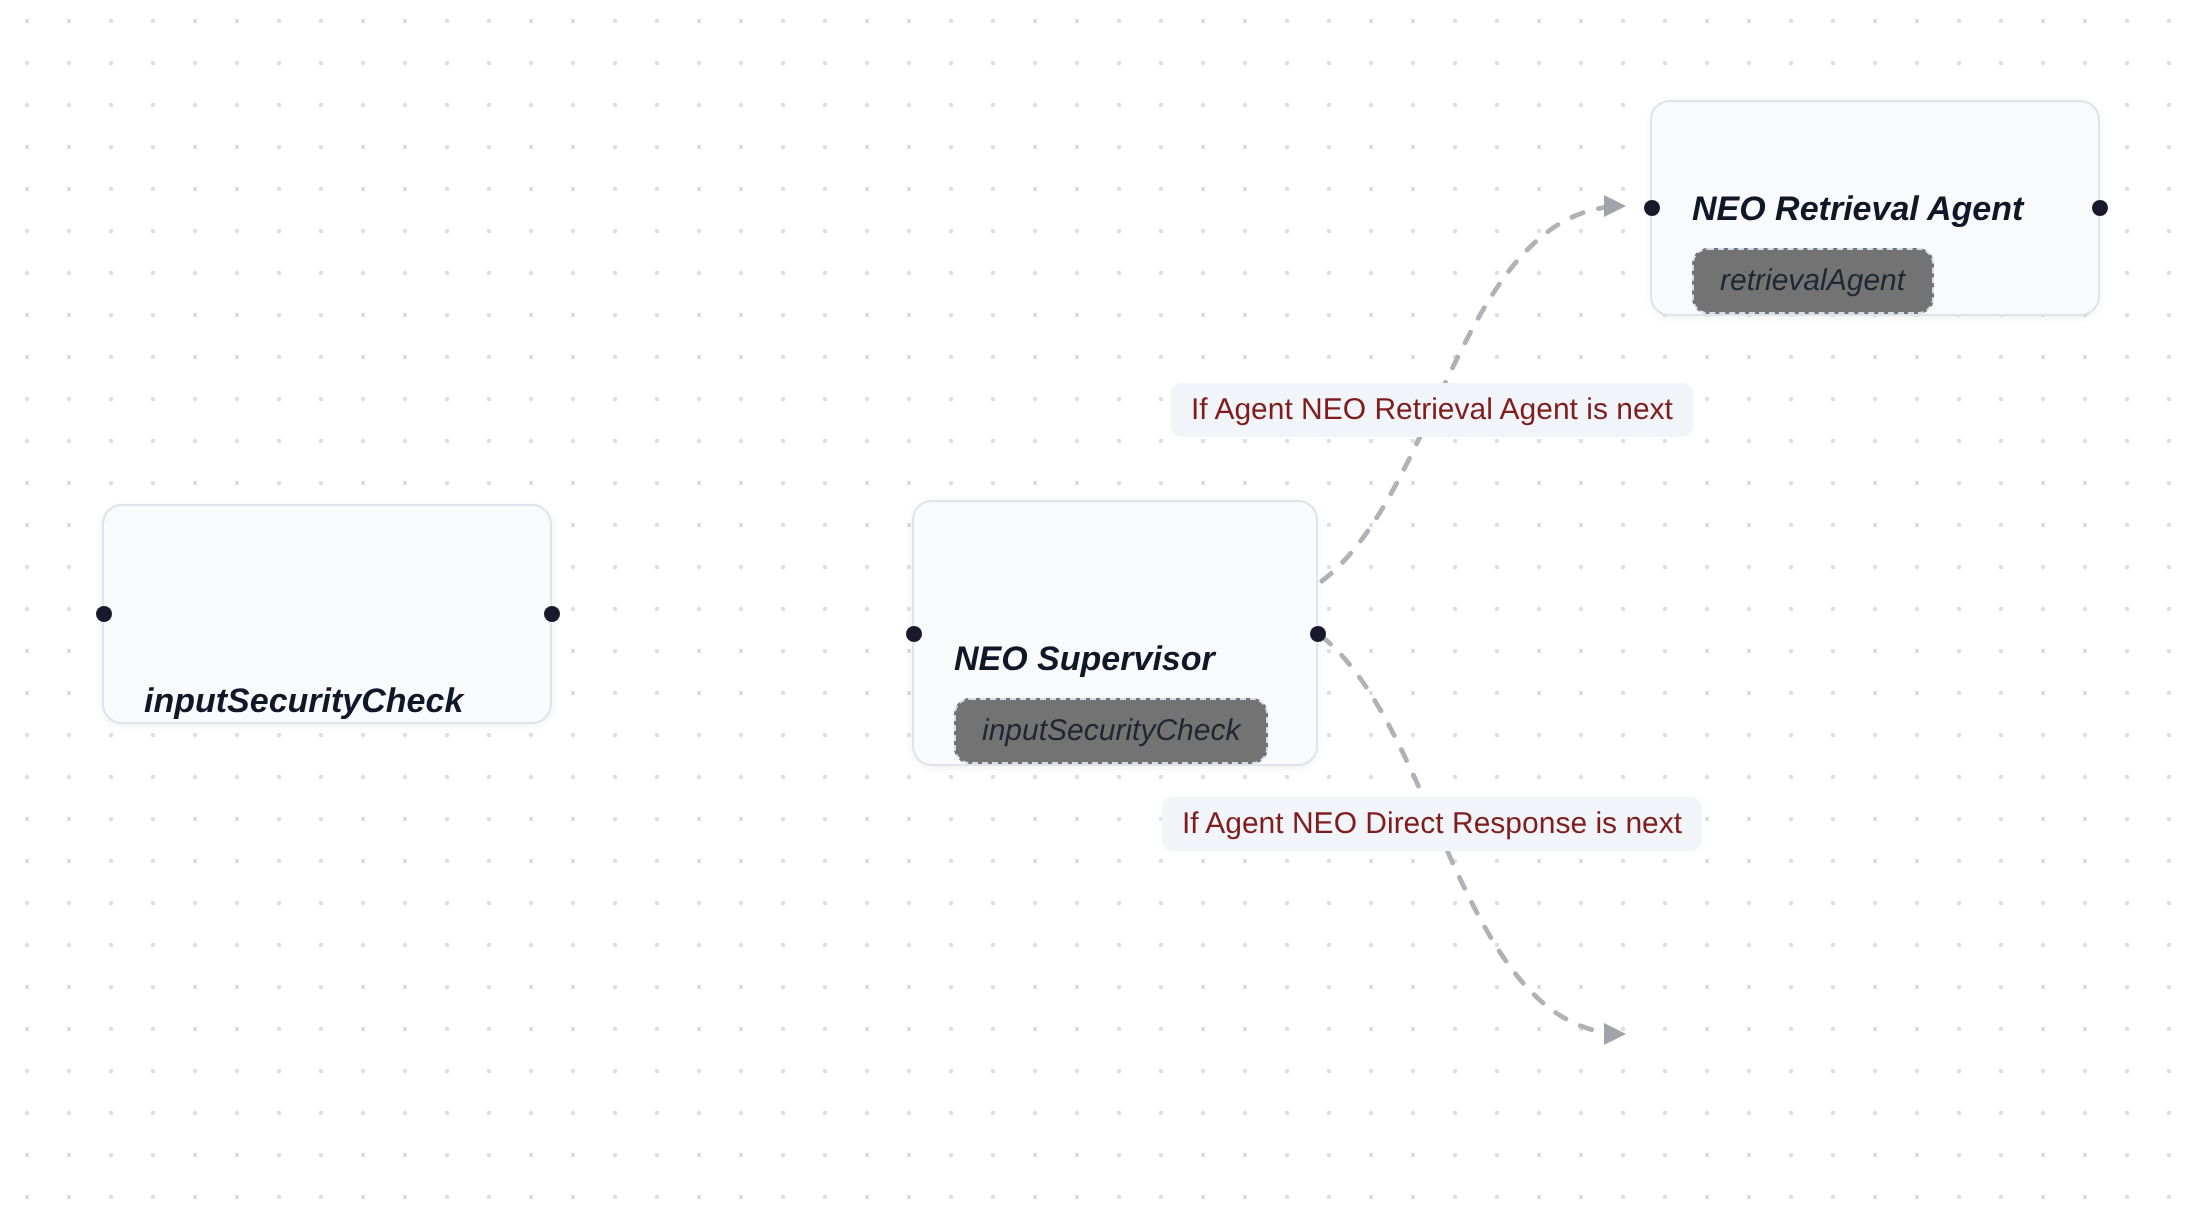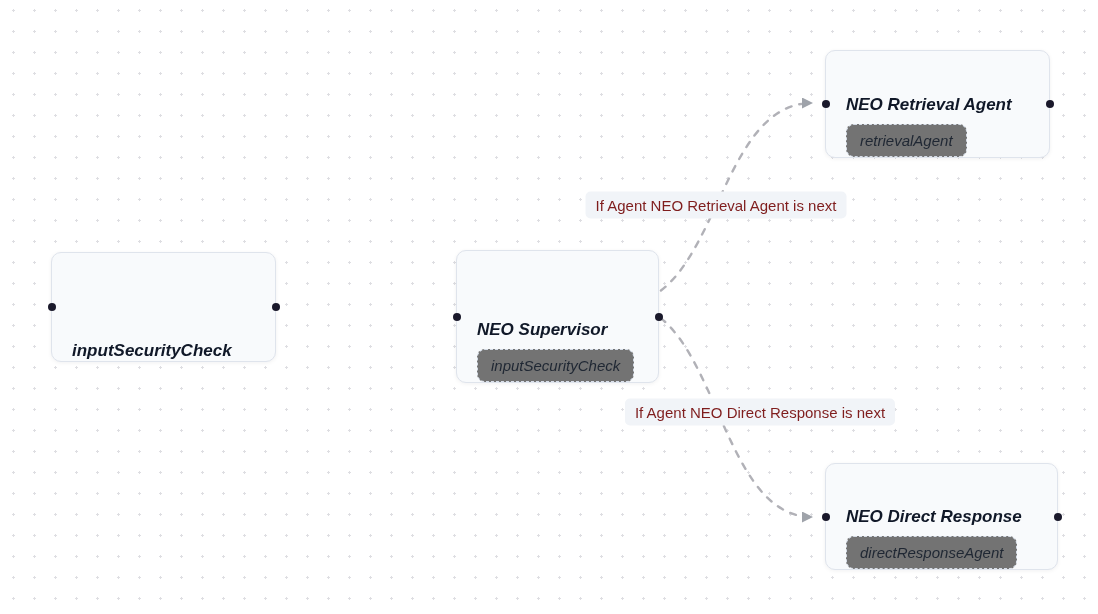"If Agent NEO Direct Response" div.edge-label { margin-left: 44px -> none }
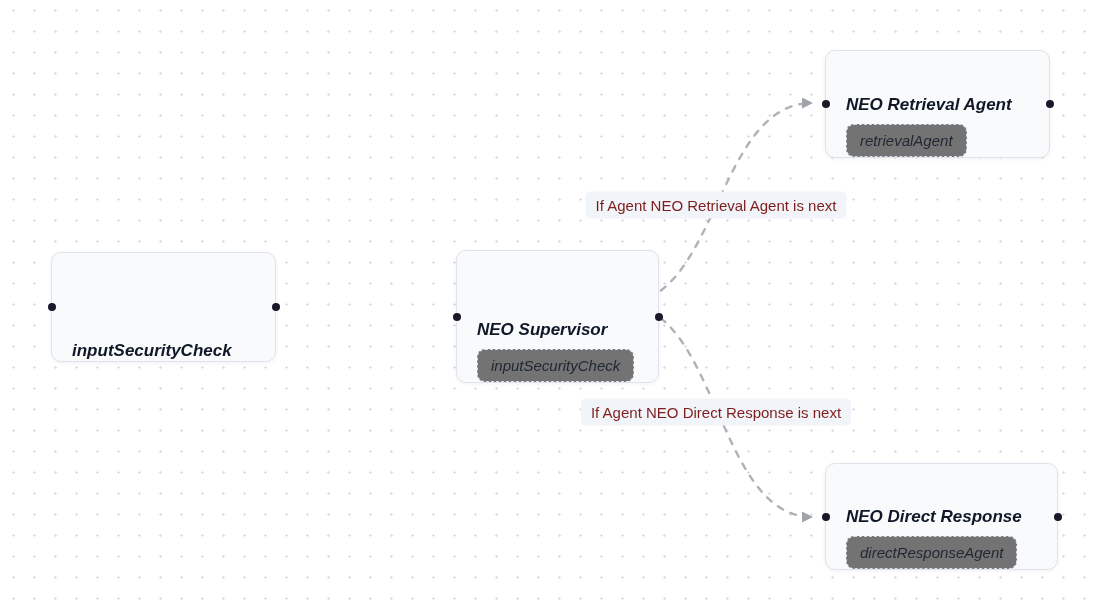"NEO Direct Response" div.node { html: <div> <div>NEO Direct Response</div> <div>directResponseAgent</div> <span></span> <span></span> </div> -> none }
